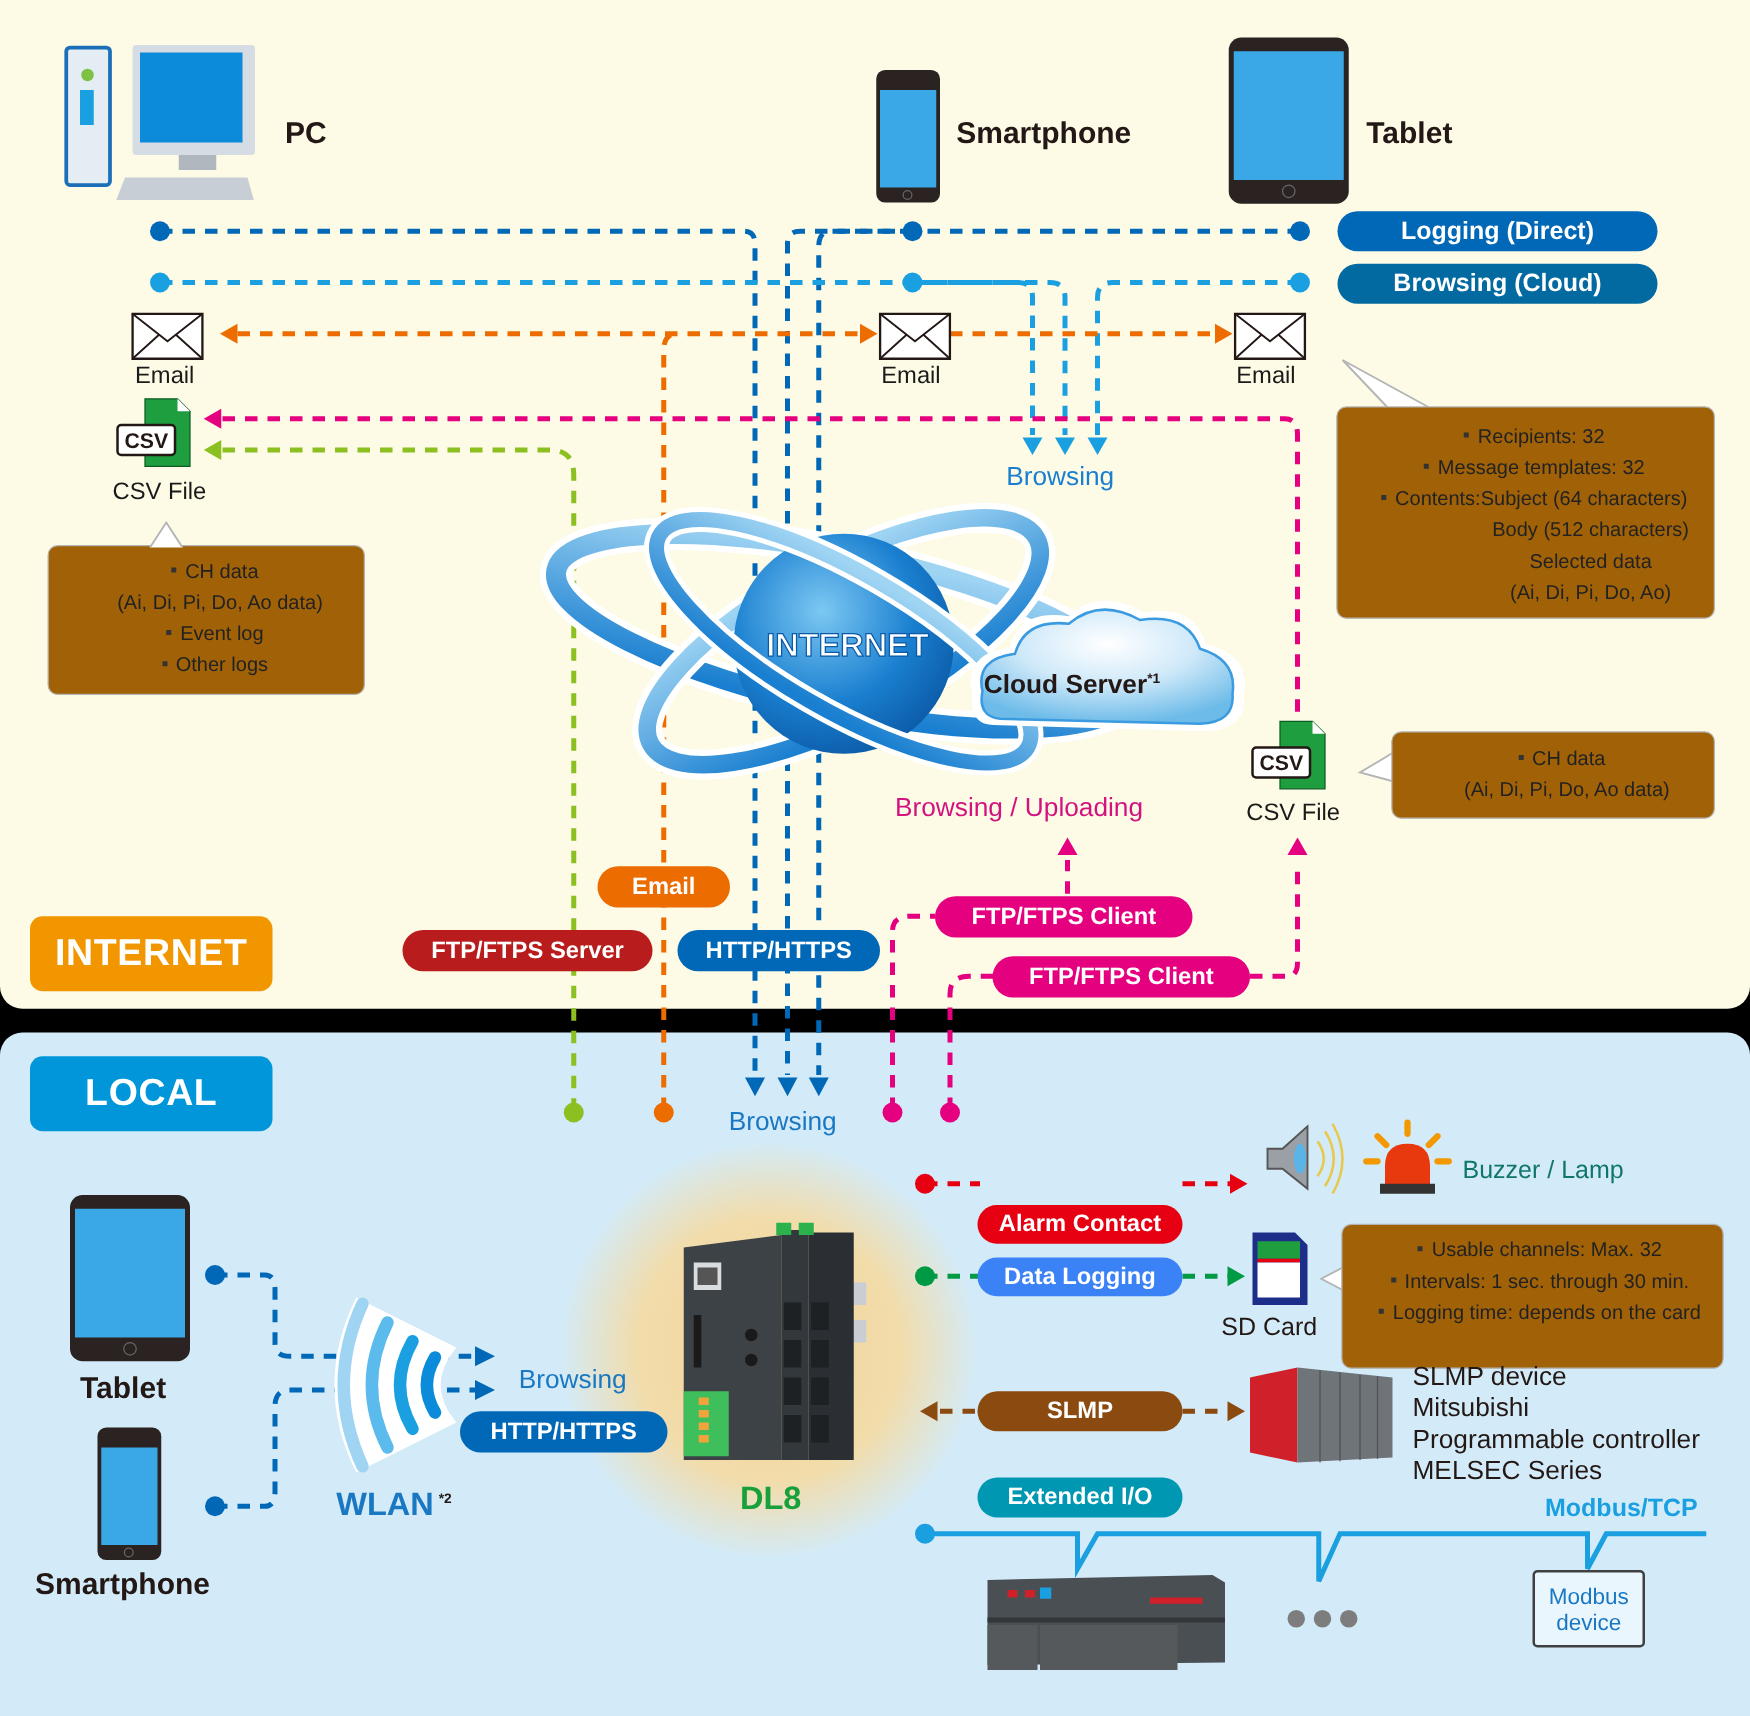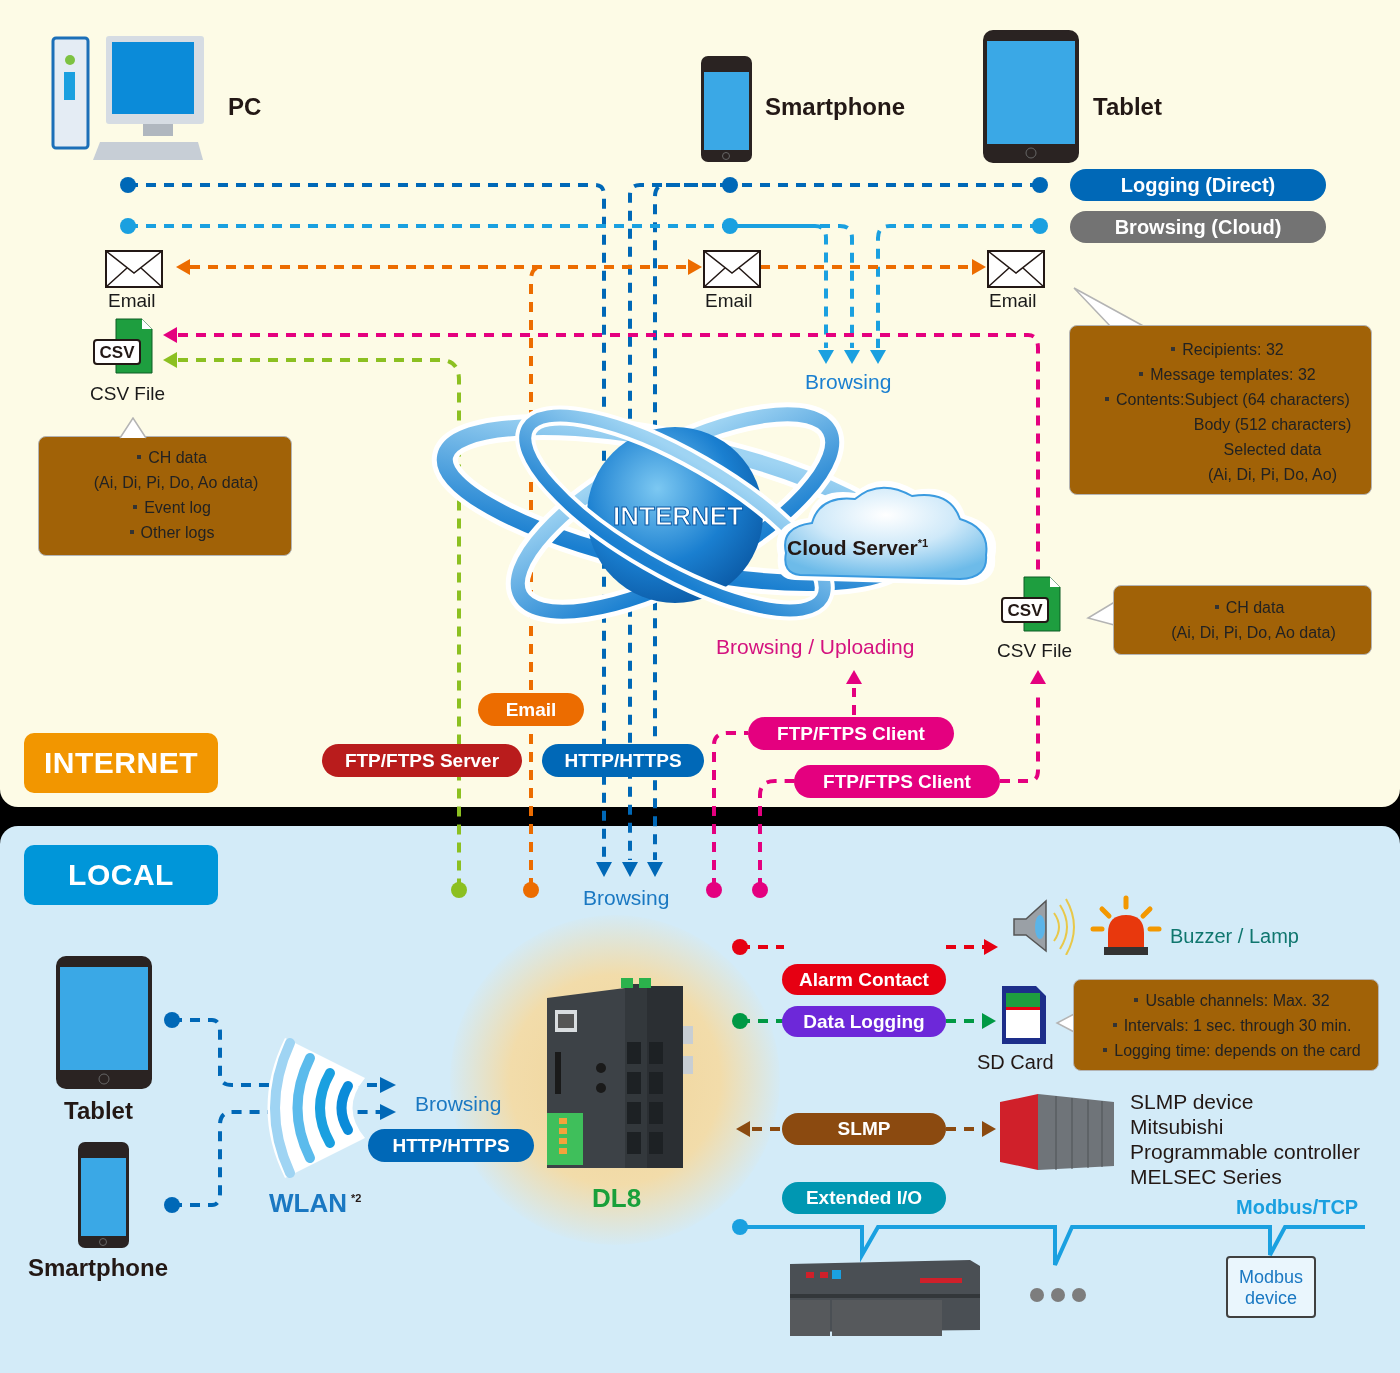"Browsing (Cloud)" div.pill { background: #737373 -> #0369a1 }
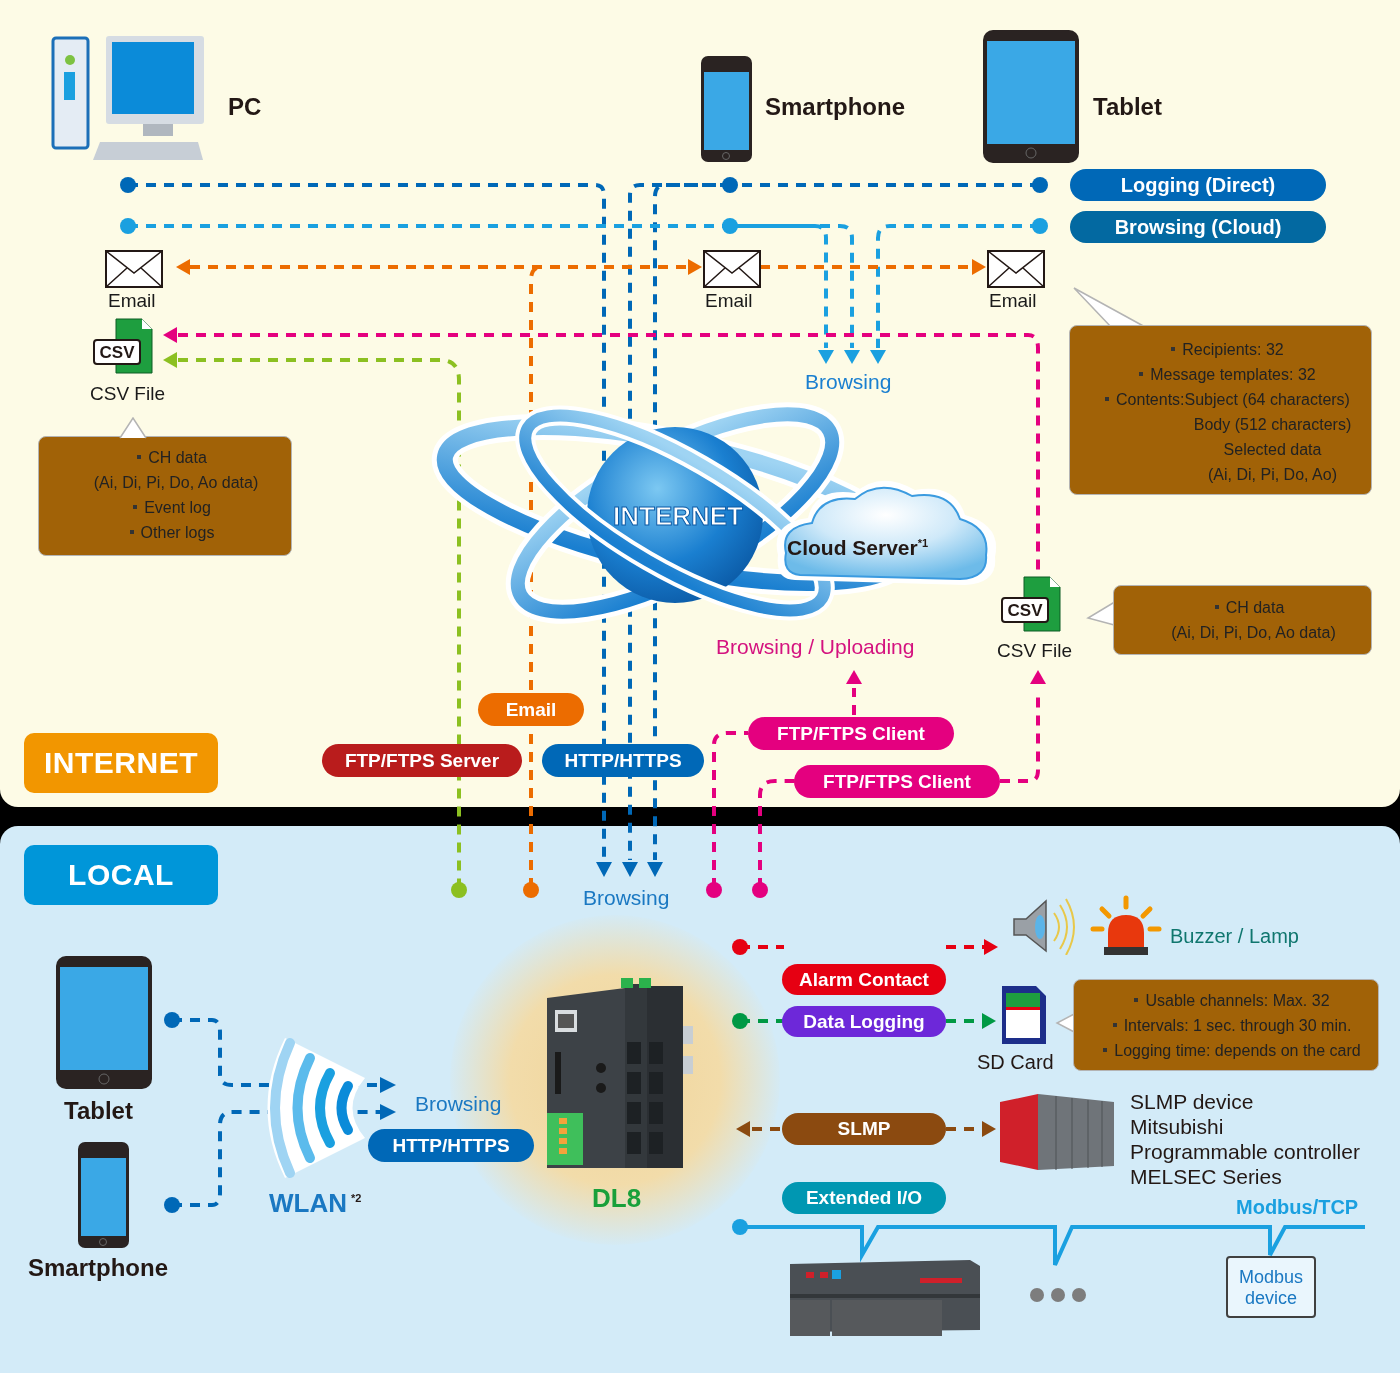"Usable channels: Max. 32" div.callout { height: 92px -> 116px }
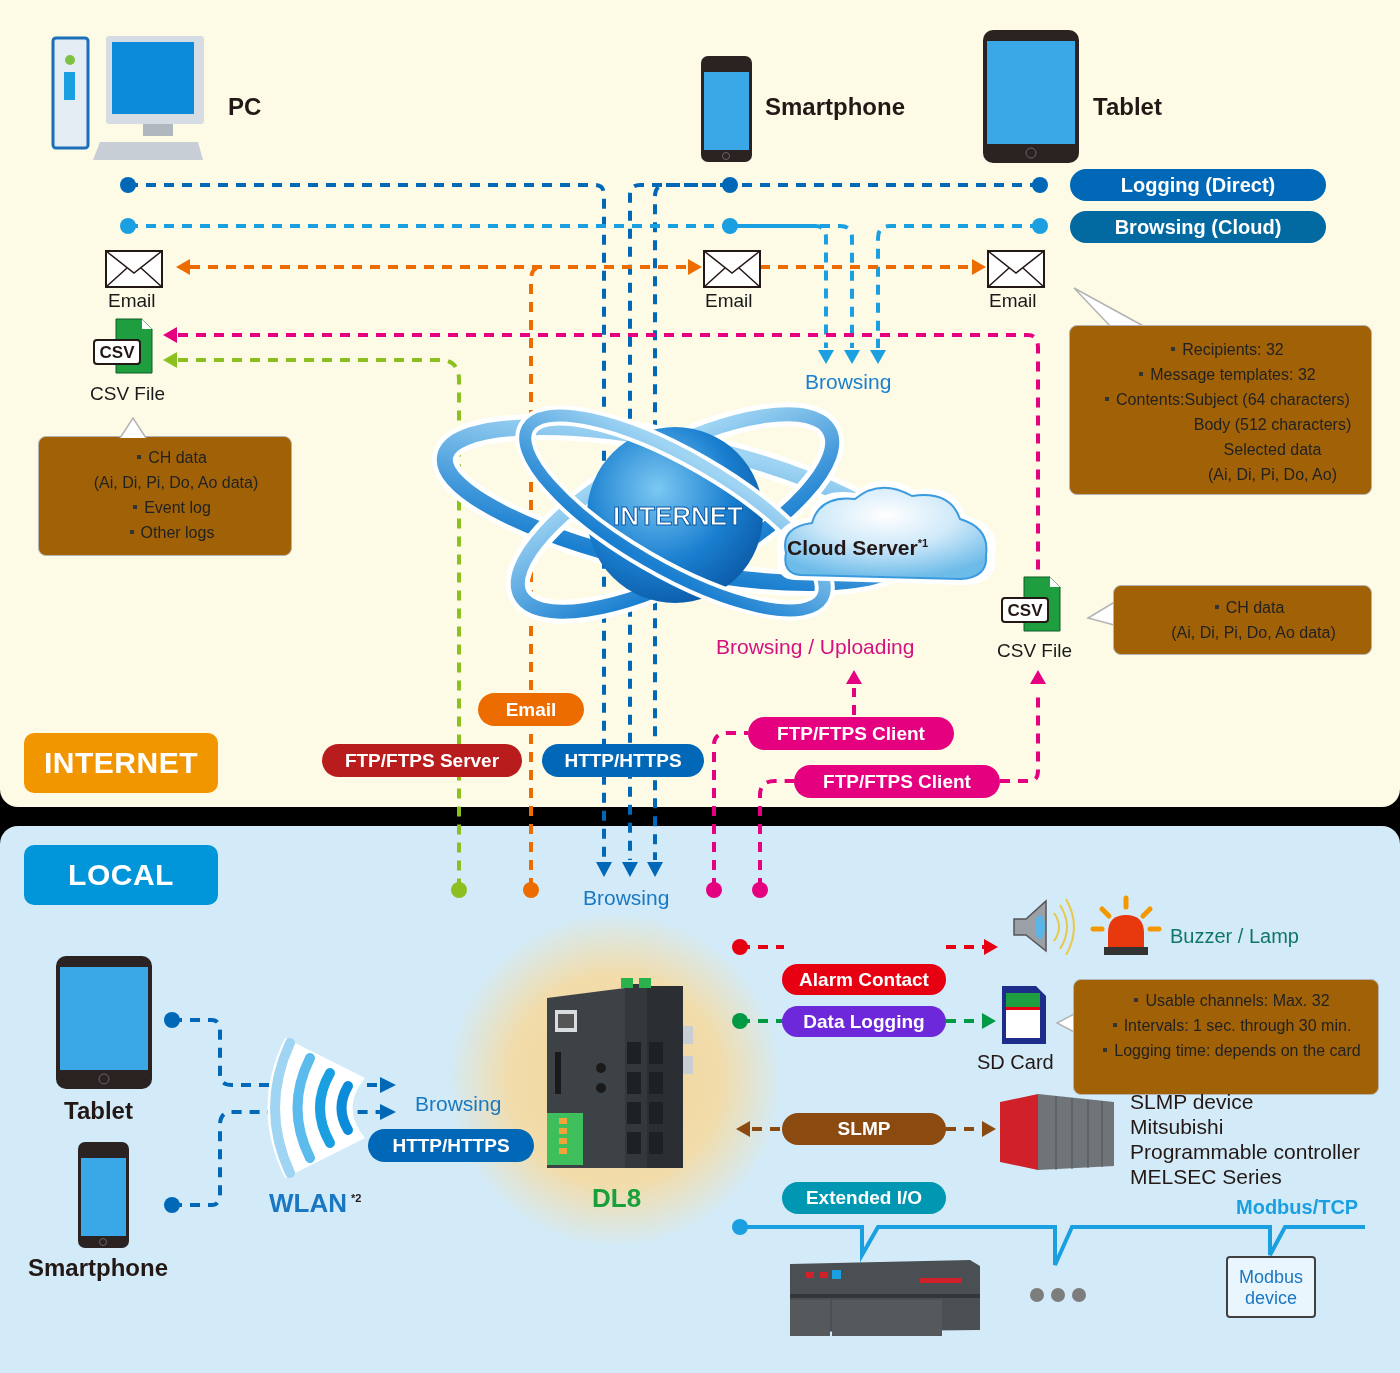"Data Logging" div.pill { background: #6d28d9 -> #3b82f6 }
